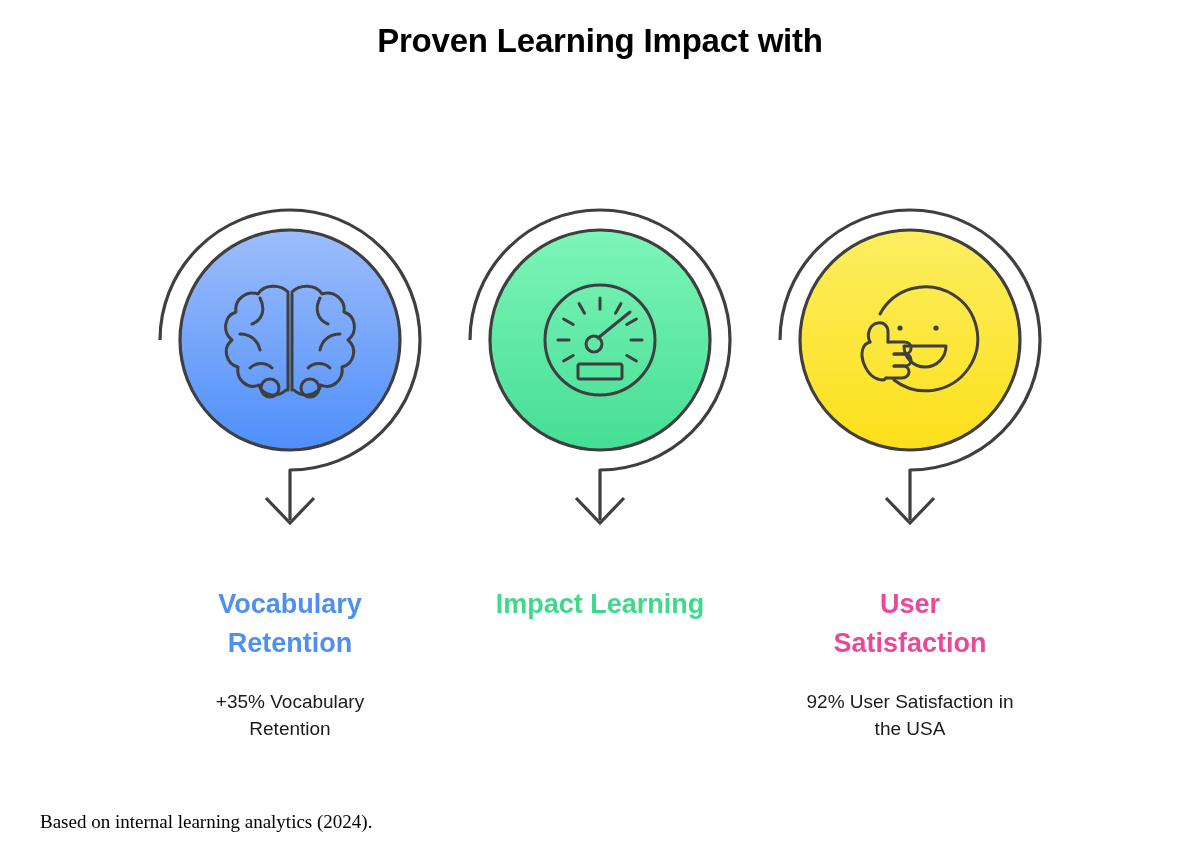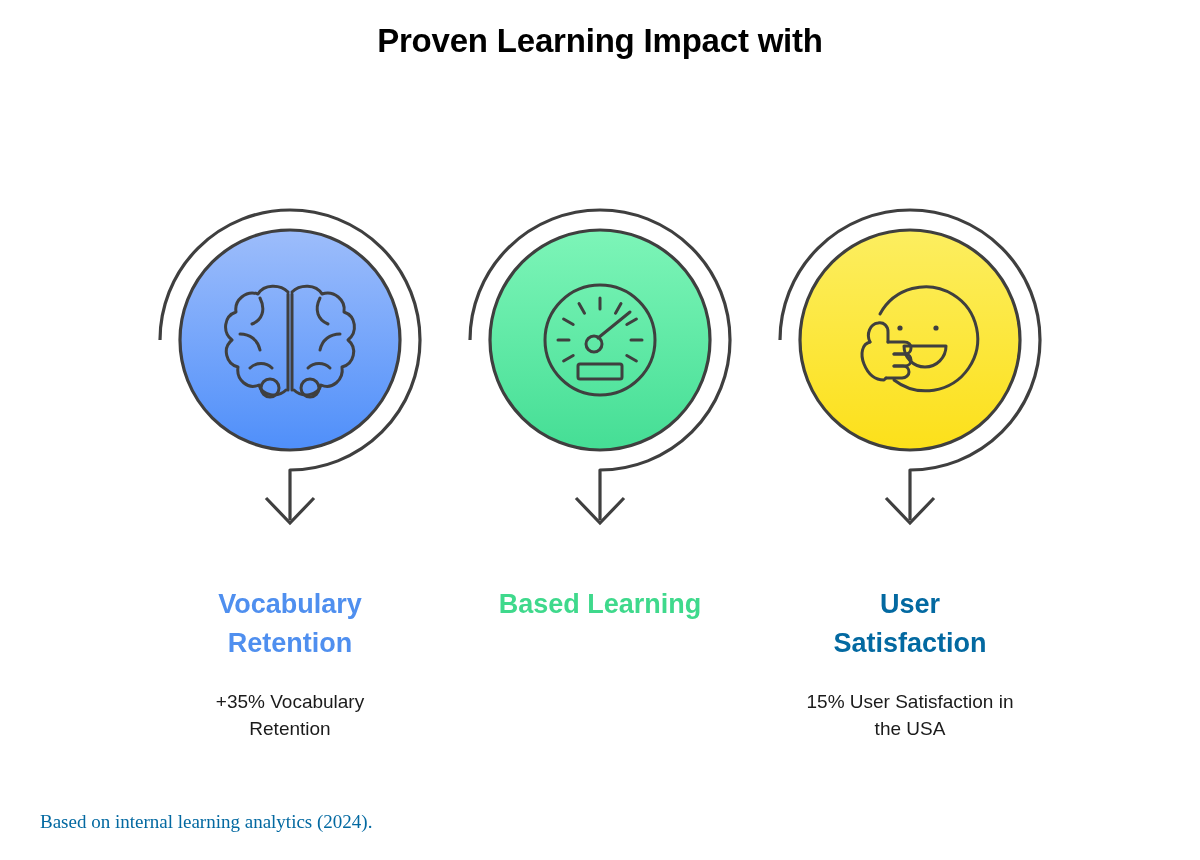"Based Learning" div.headline { text: Based -> Impact }
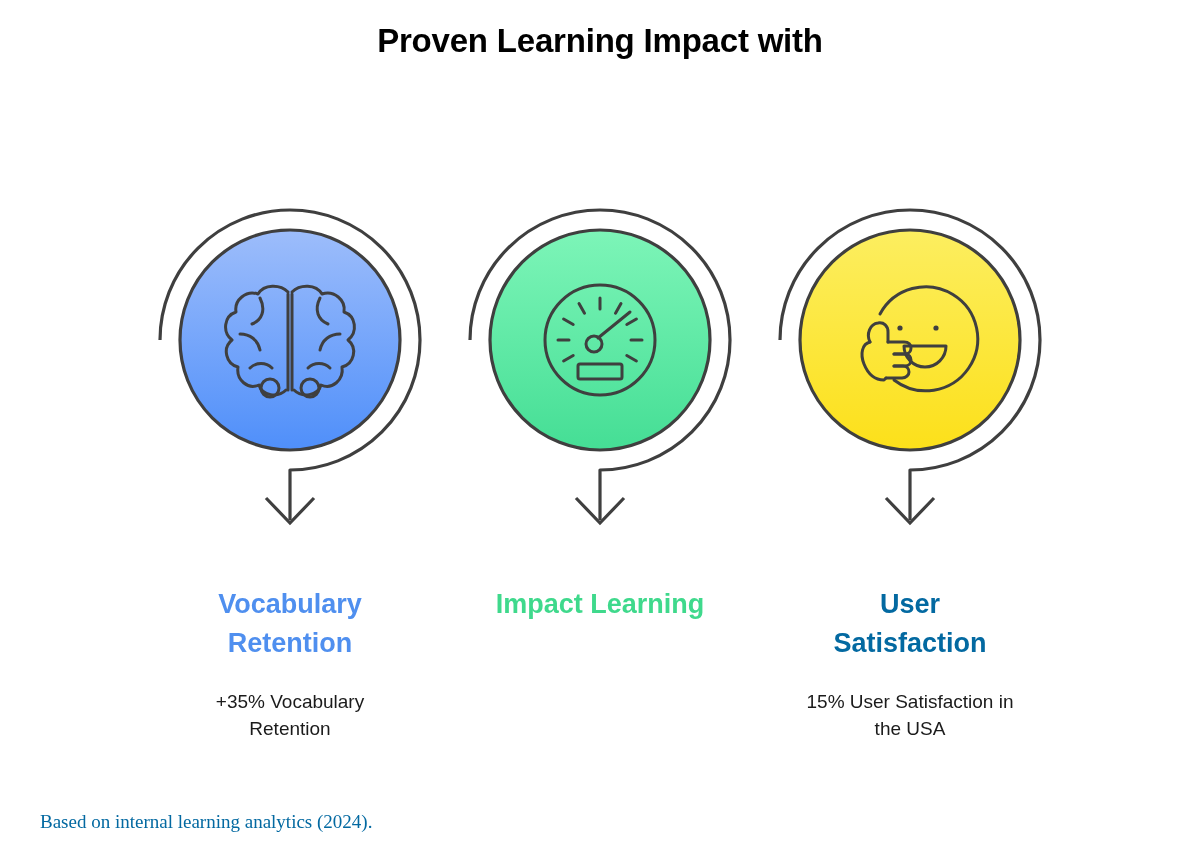"User Satisfaction" div.headline { color: #0369a1 -> #ec4899 }
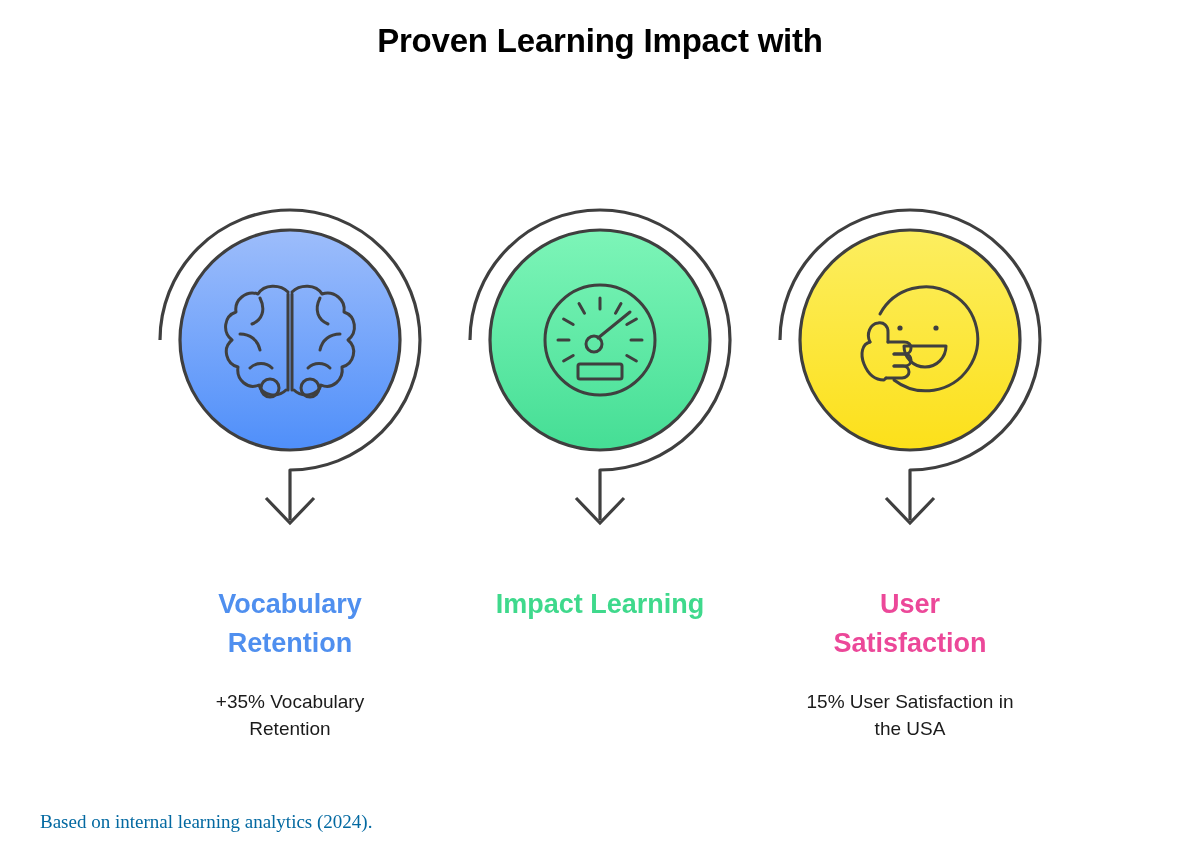"15% User Satisfaction in the" div.desc { text: 15% -> 92% }
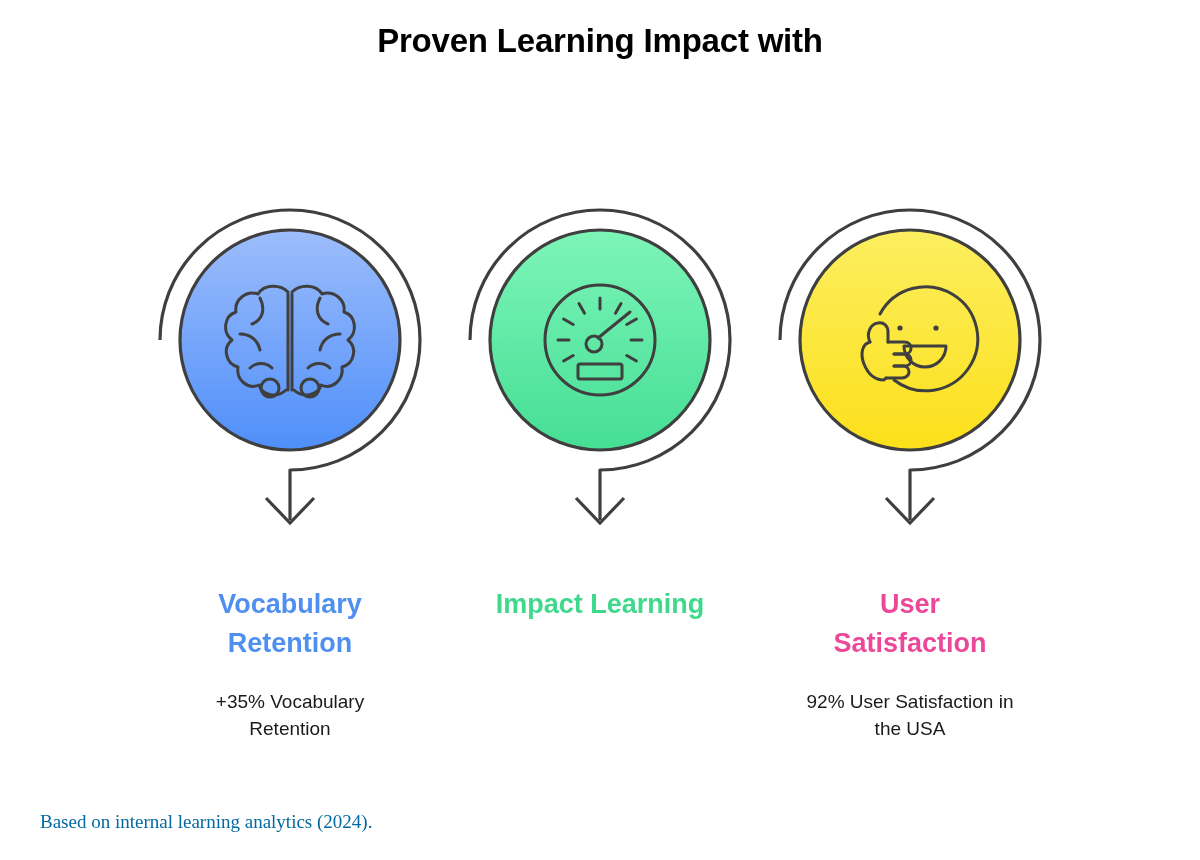"Based on internal learning analytics" .footnote { color: #0369a1 -> #000000 }
